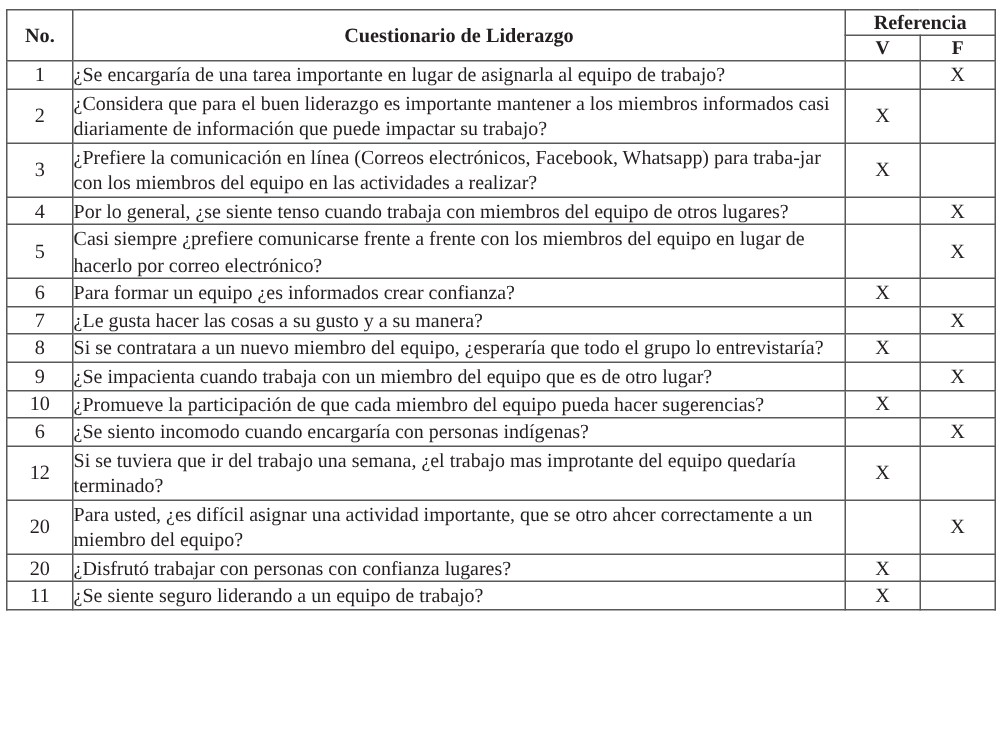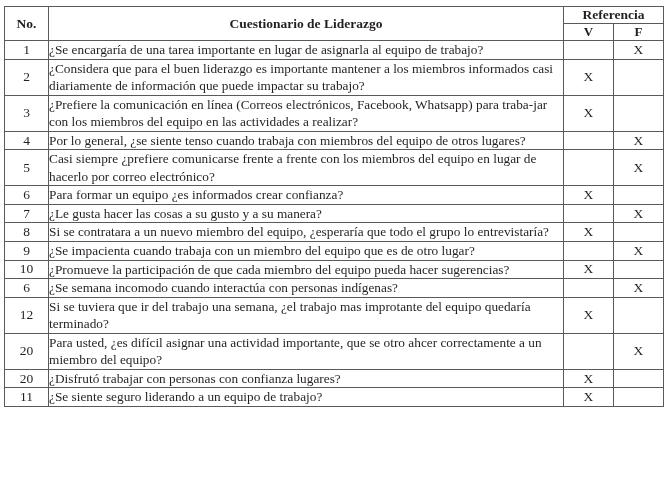"¿Se semana incomodo cuando interactúa" td.cell-q { text: semana incomodo cuando interactúa -> siento incomodo cuando encargaría }
